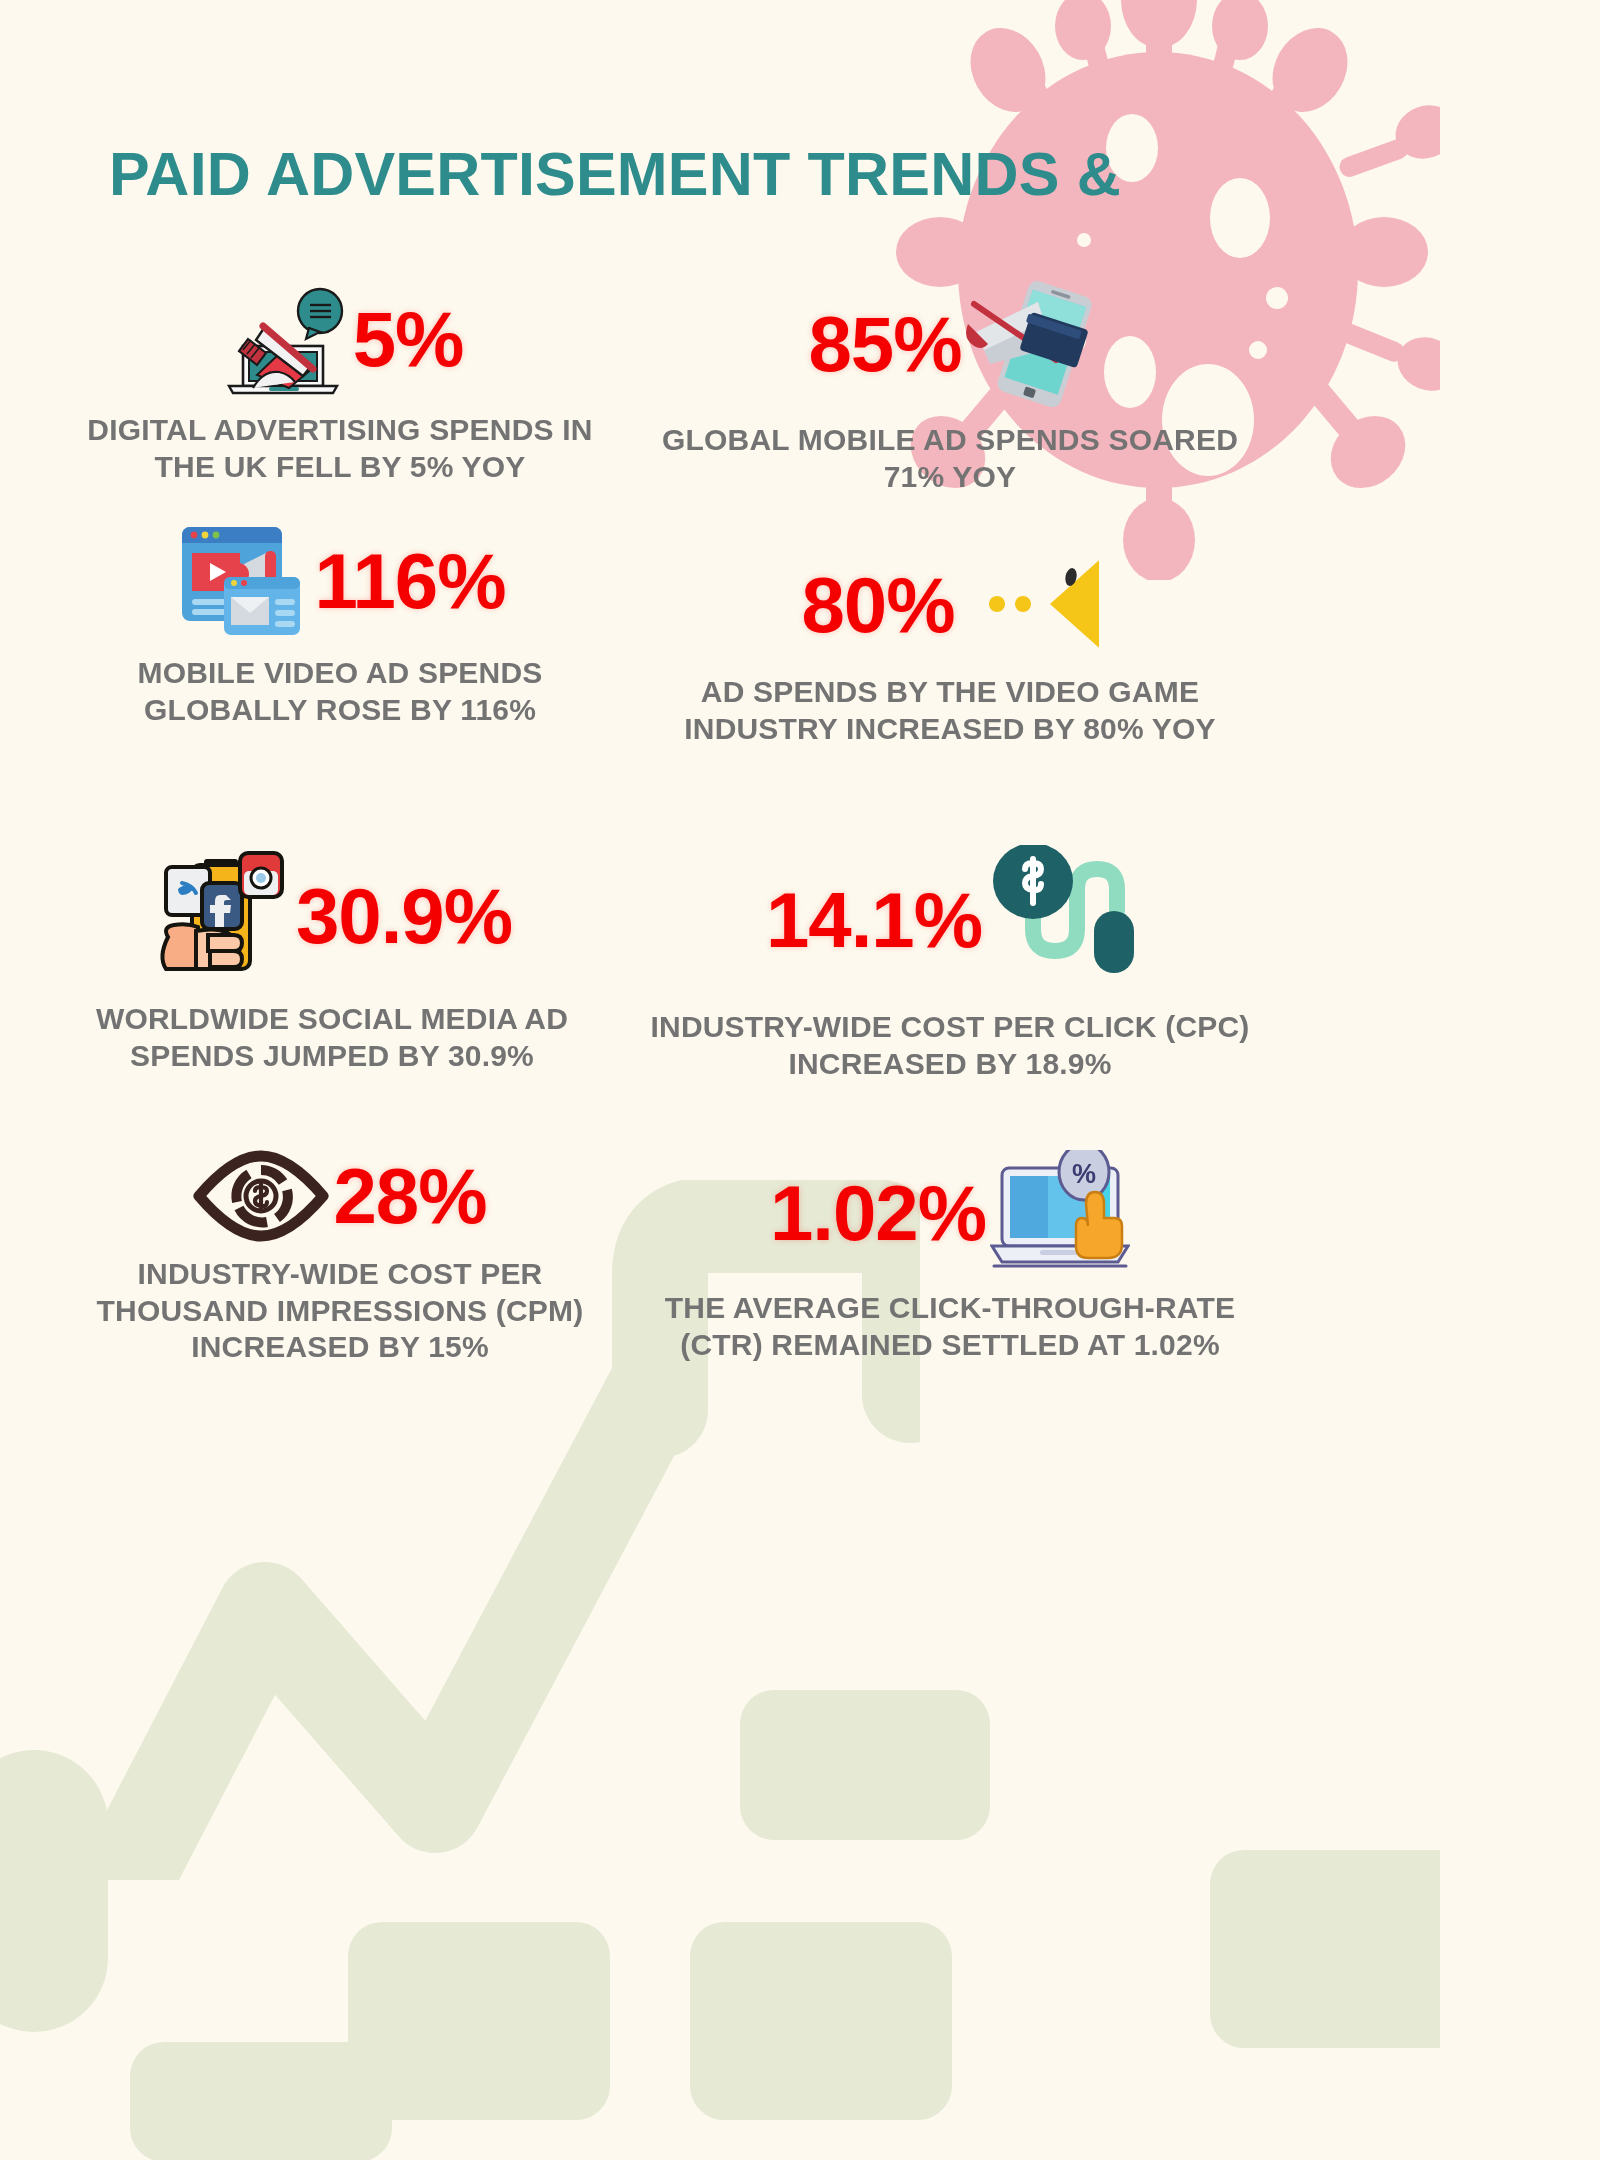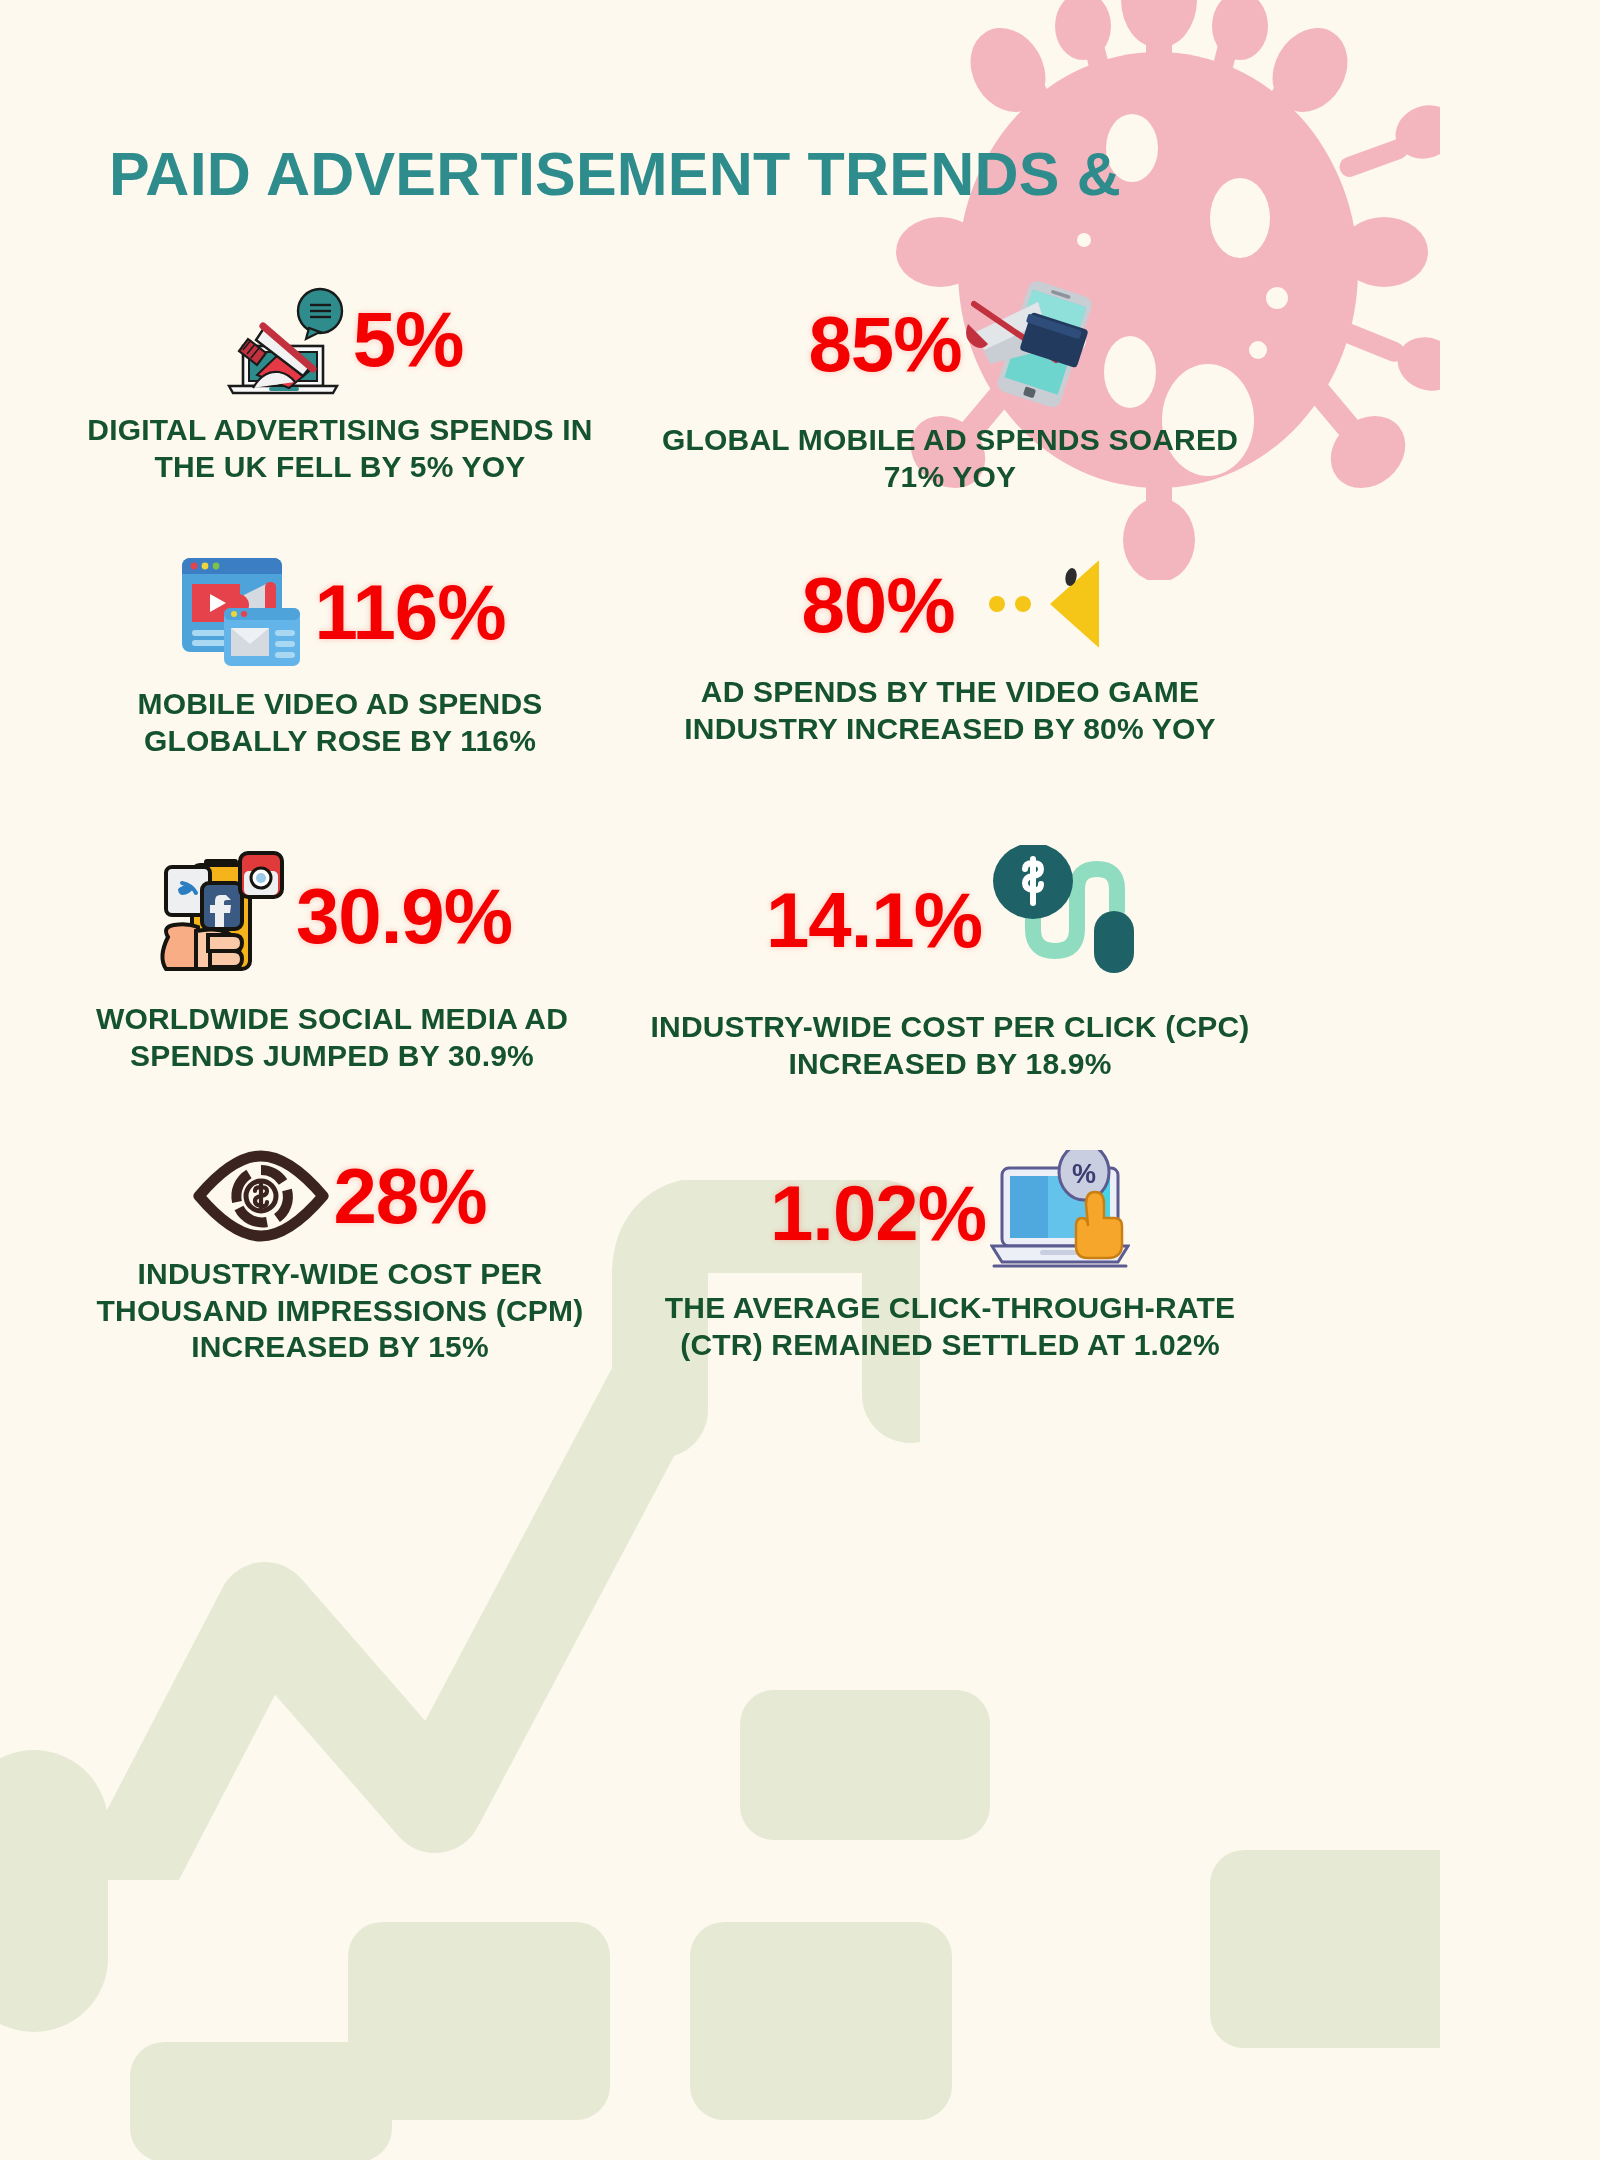"DIGITAL ADVERTISING SPENDS IN THE" .caption { color: #14532d -> #737373 }
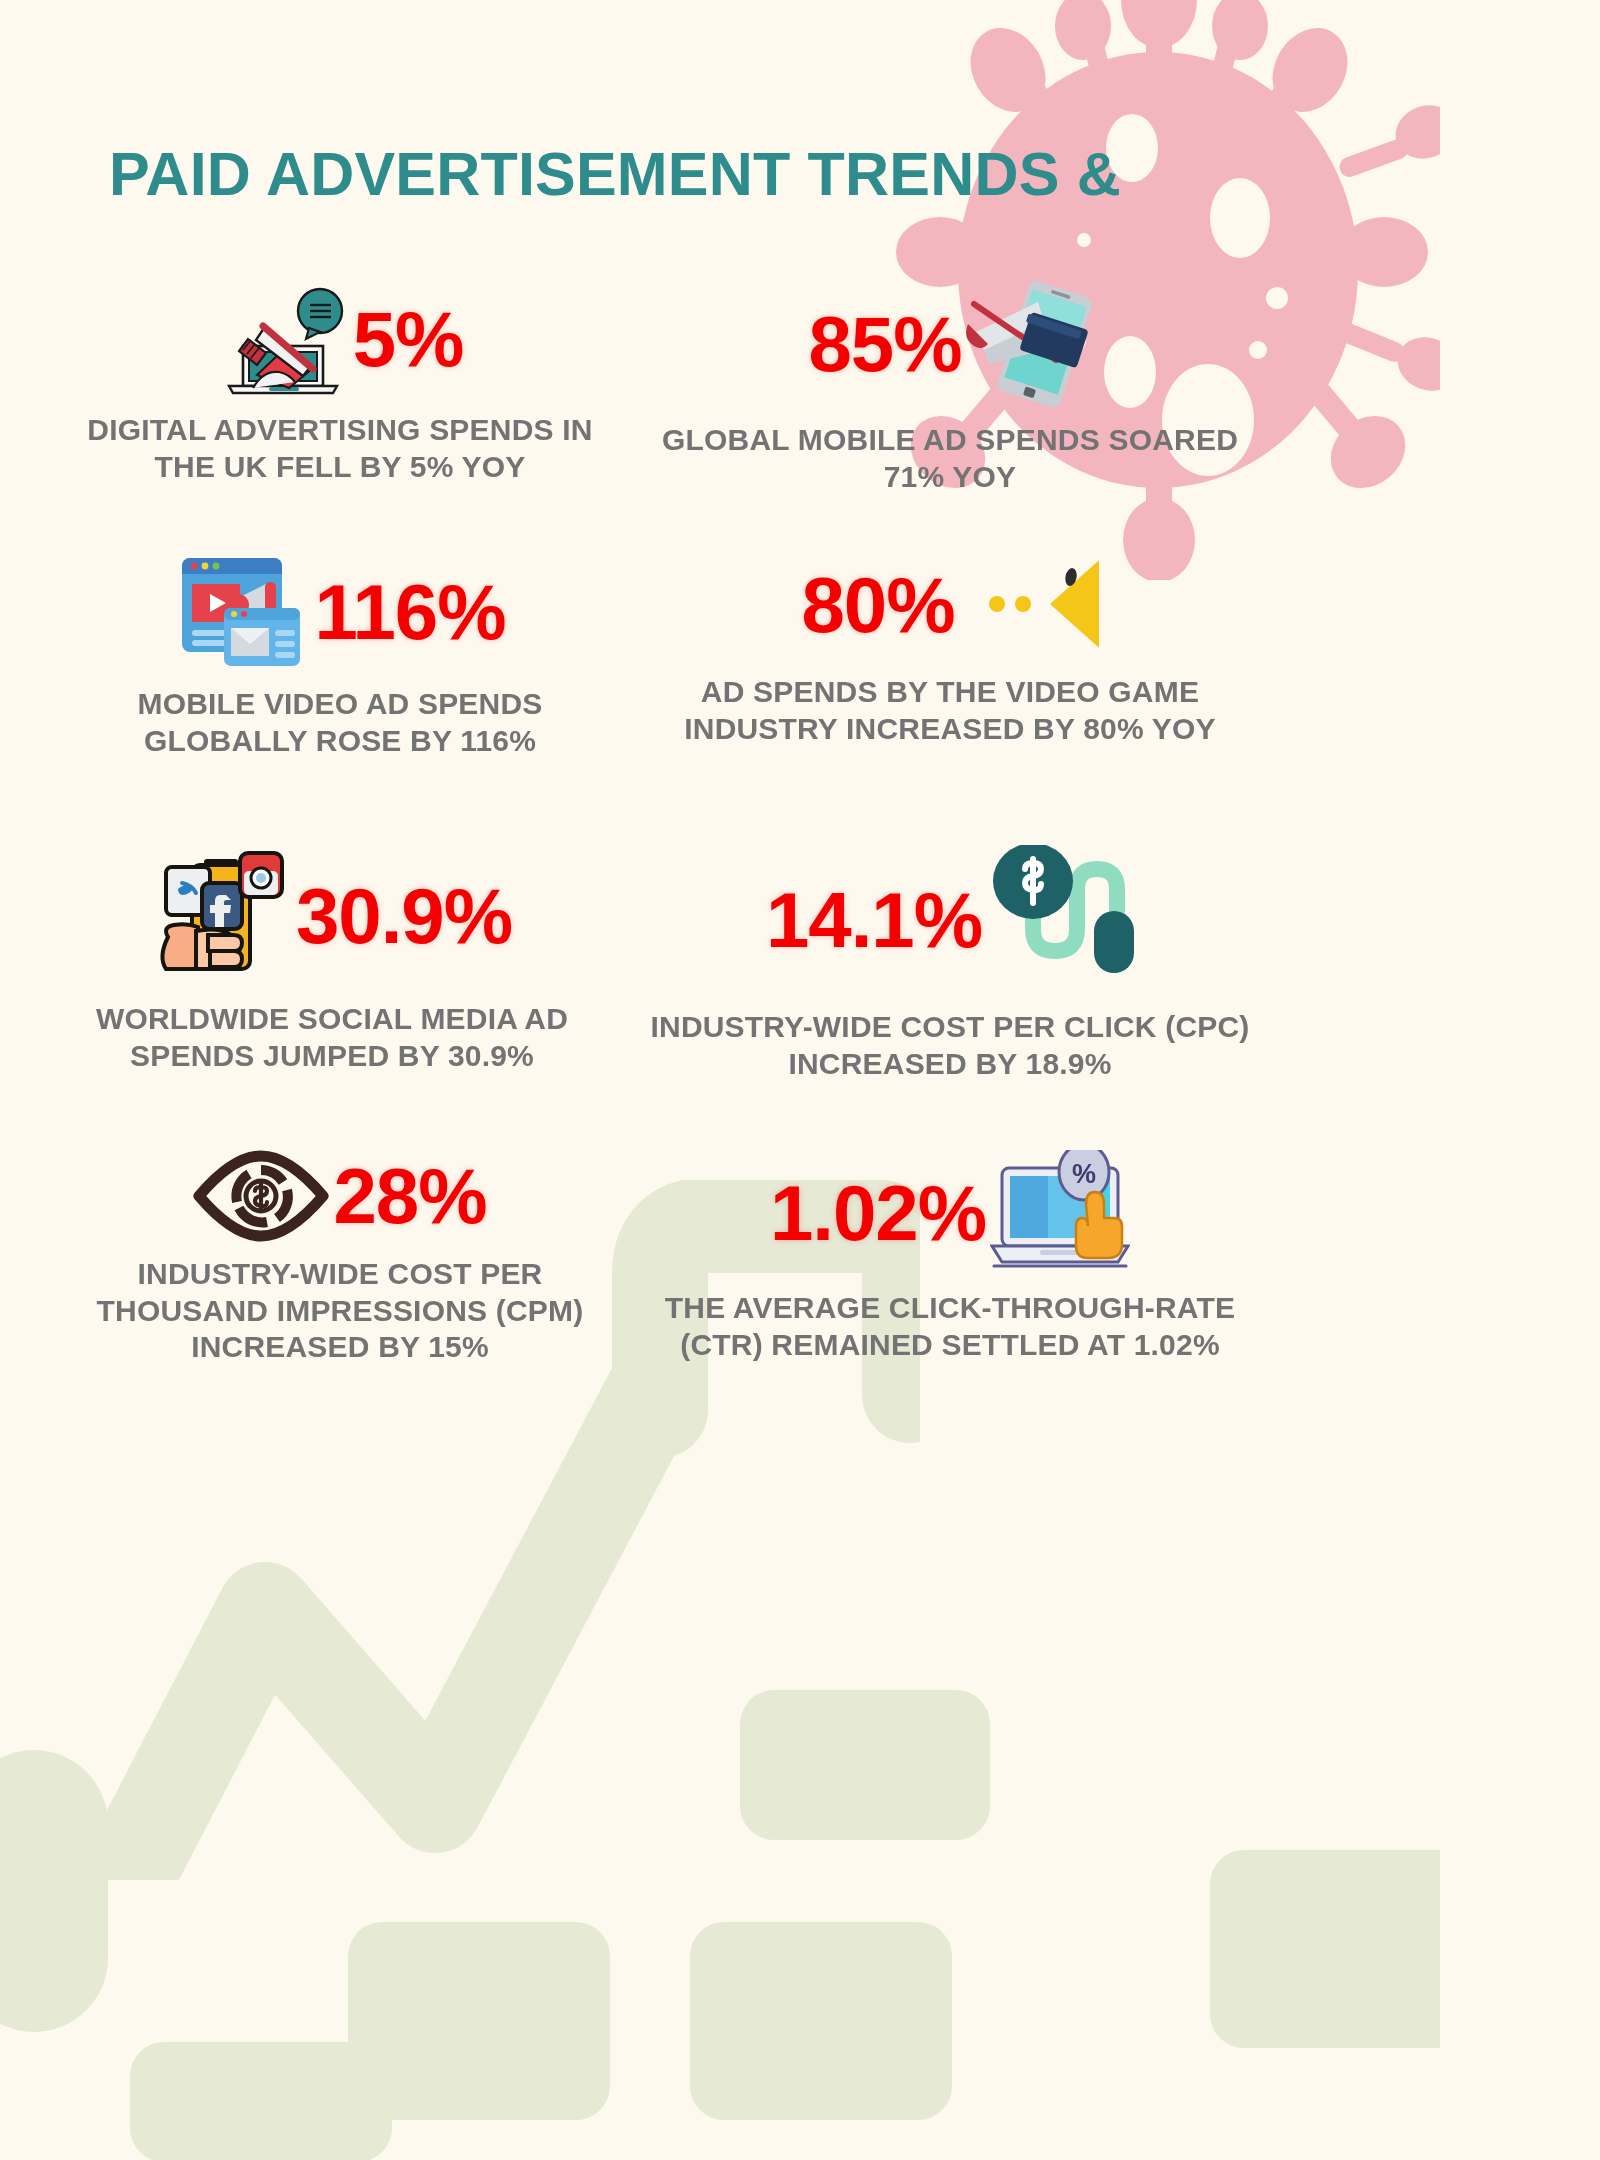"116%" #c2 { top: 552px -> 521px }
